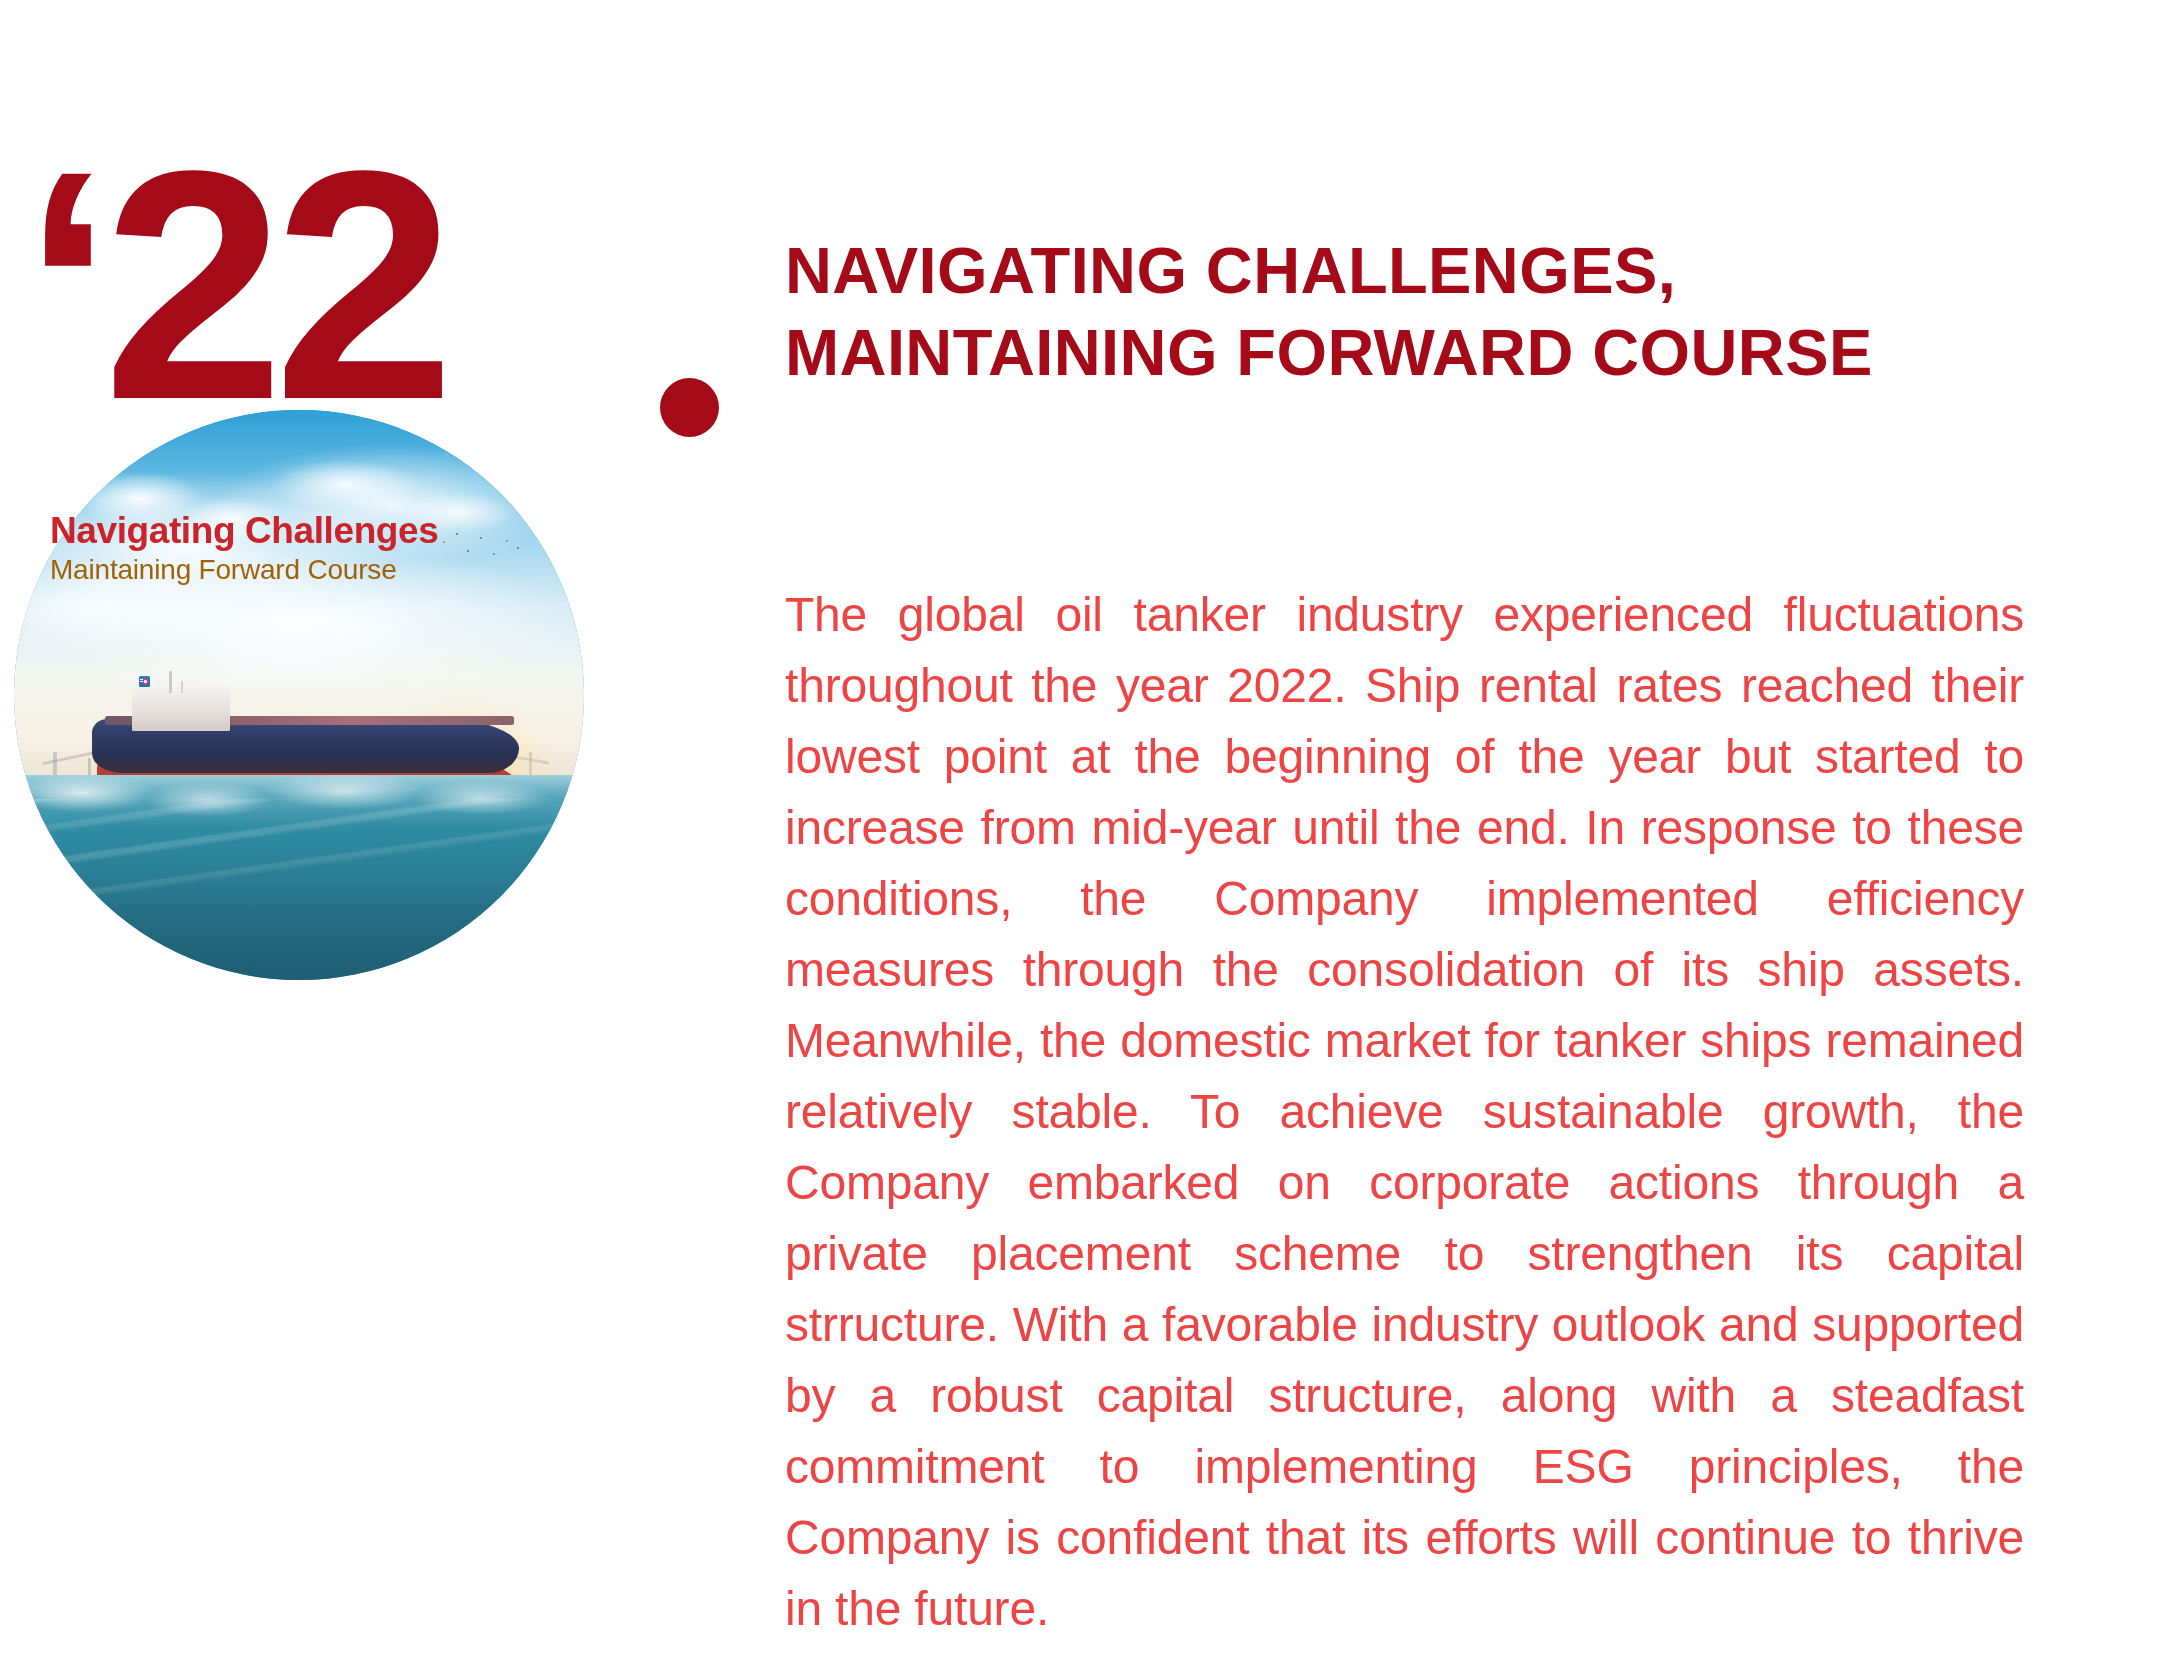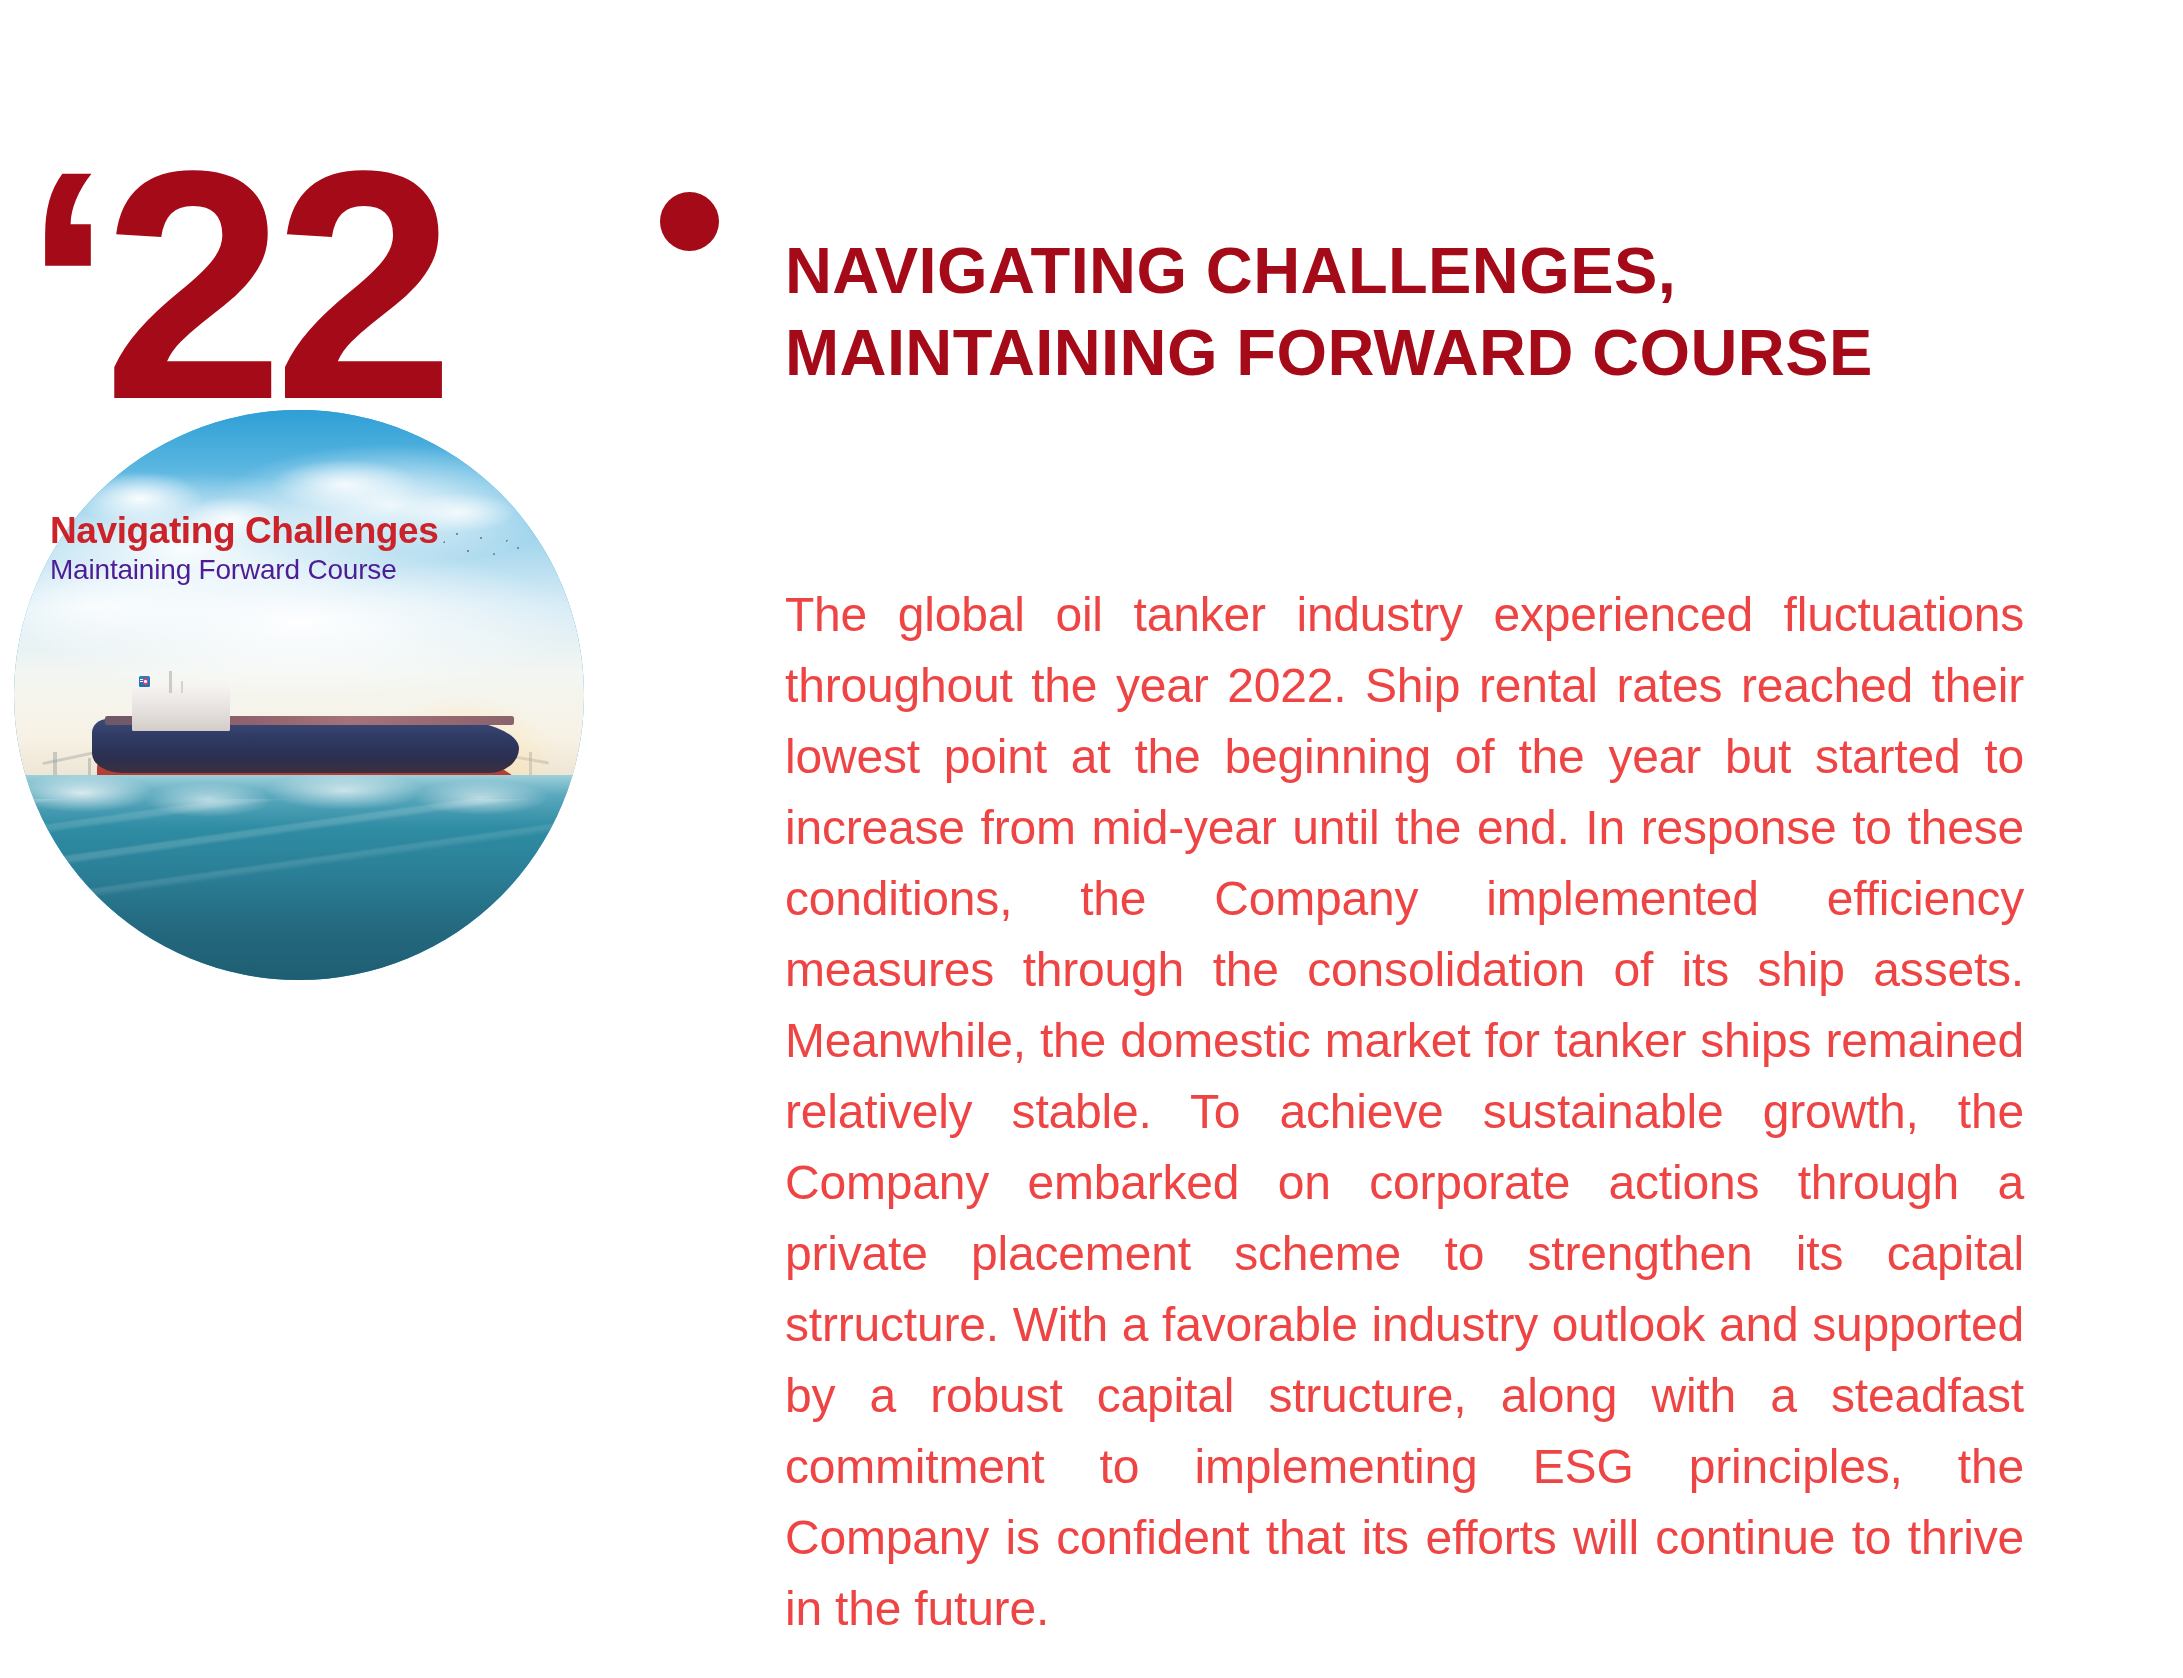"NAVIGATING CHALLENGES, MAINTAINING" #heading-row { align-items: flex-start -> flex-end }
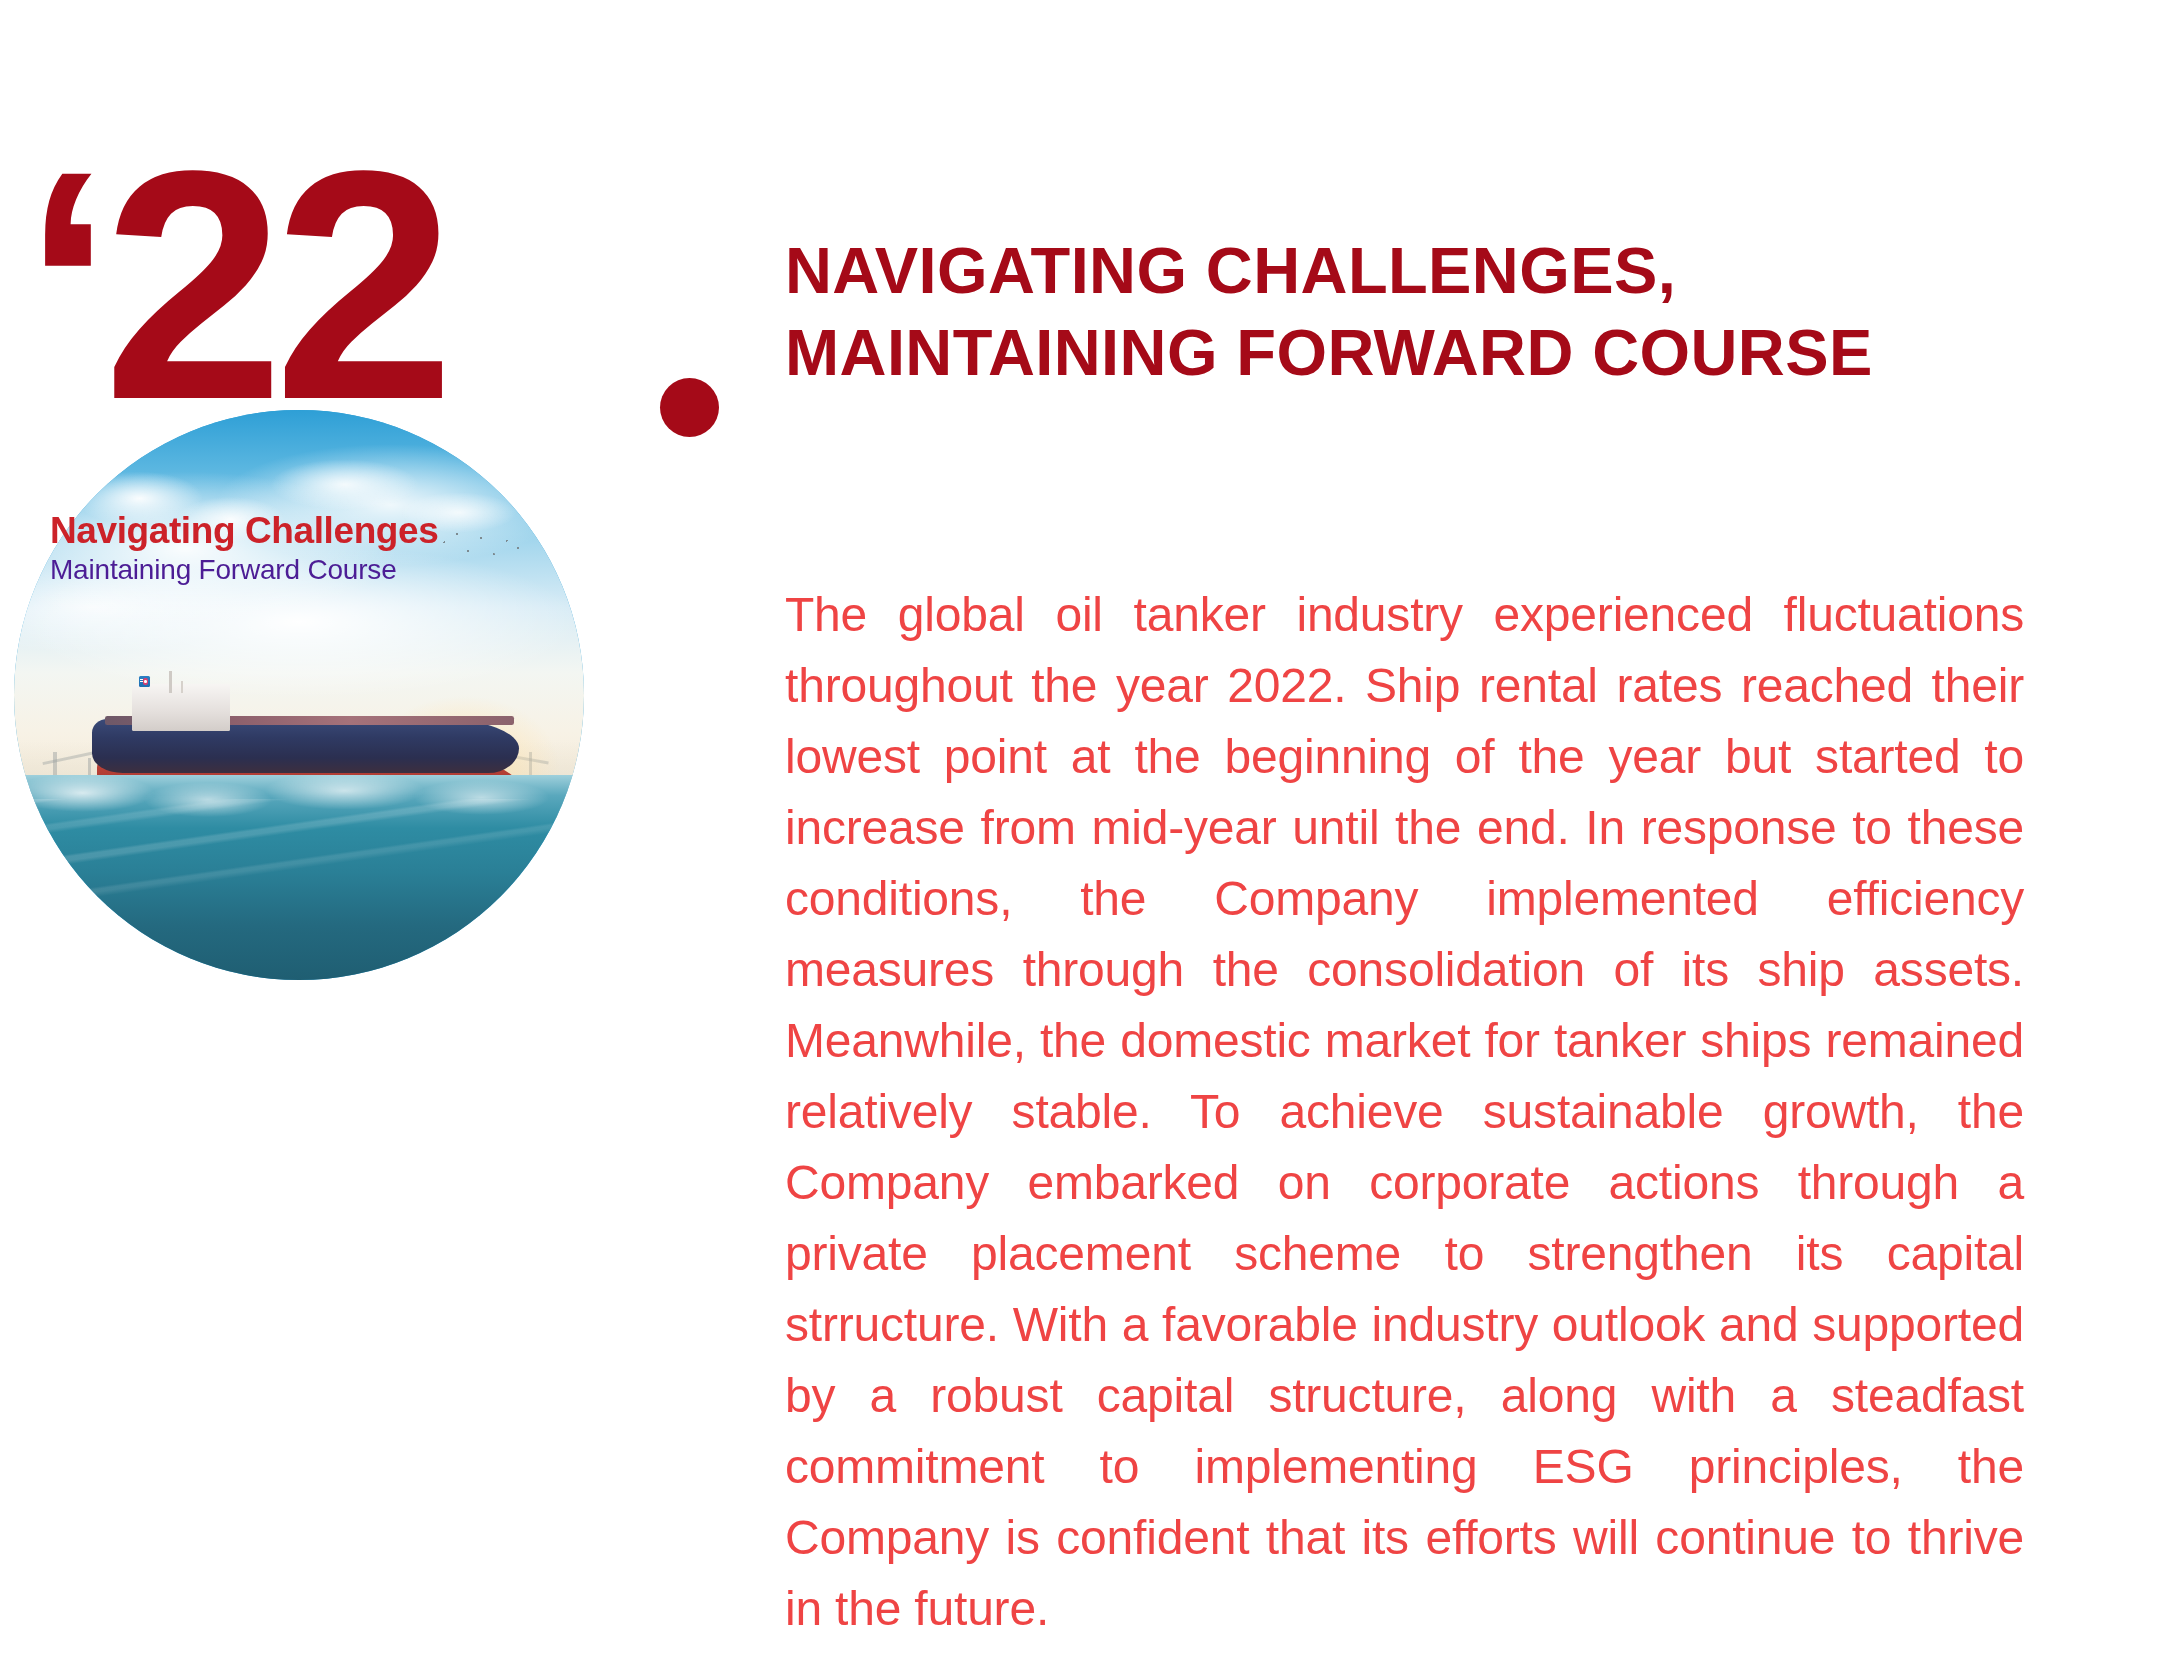"Maintaining Forward Course" #circle-caption .cc-sub { color: #4c1d95 -> #a16207 }
